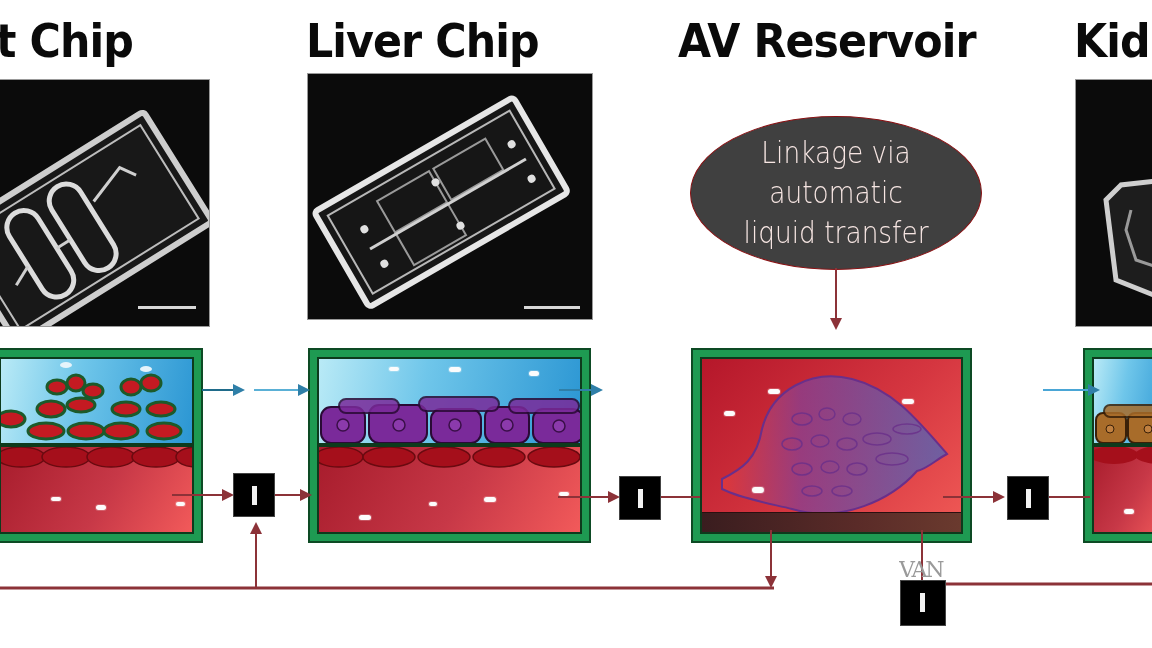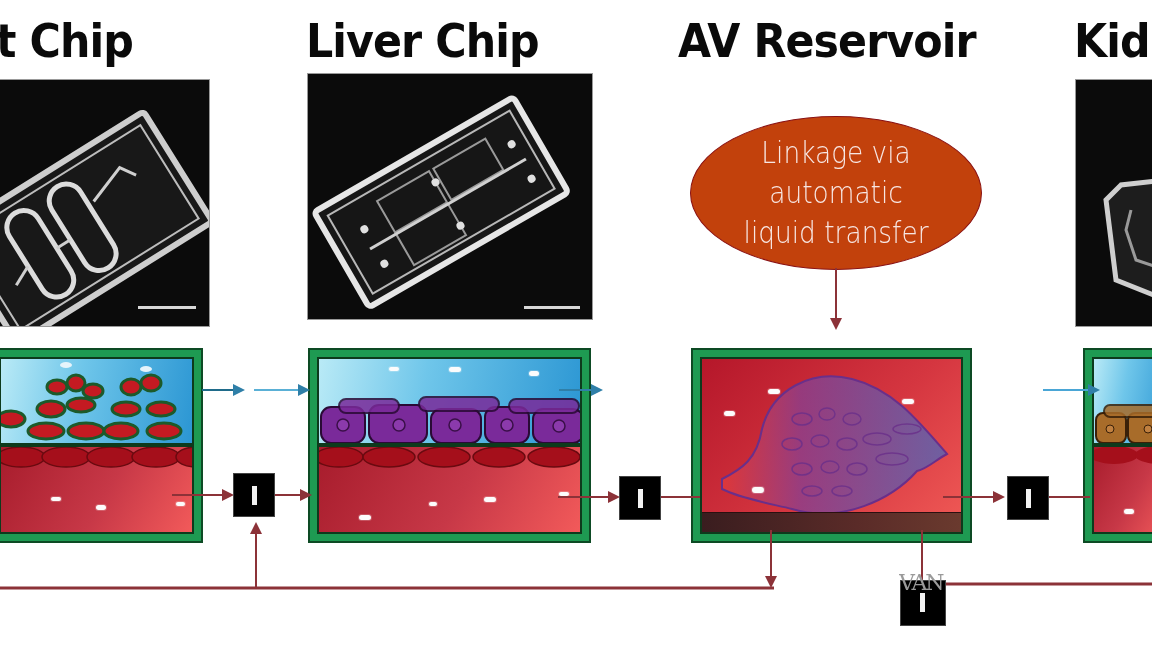"Linkage via" .ellipse { background: #c2410c -> #404040 }
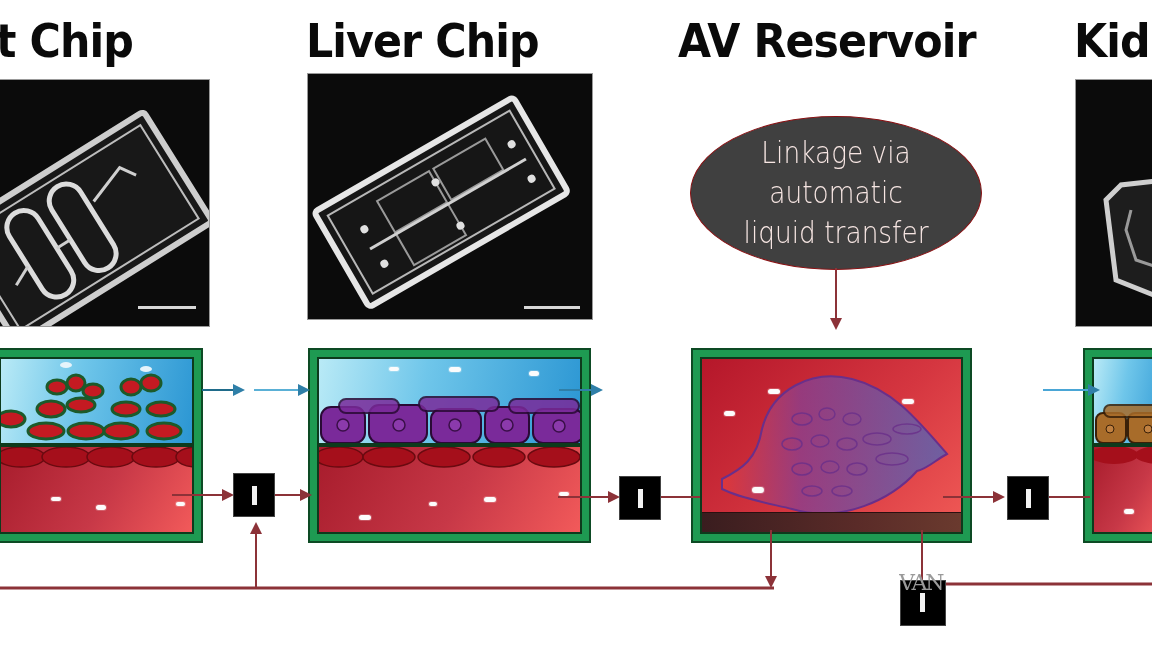"VAN" .watermark { top: 570px -> 557px }
